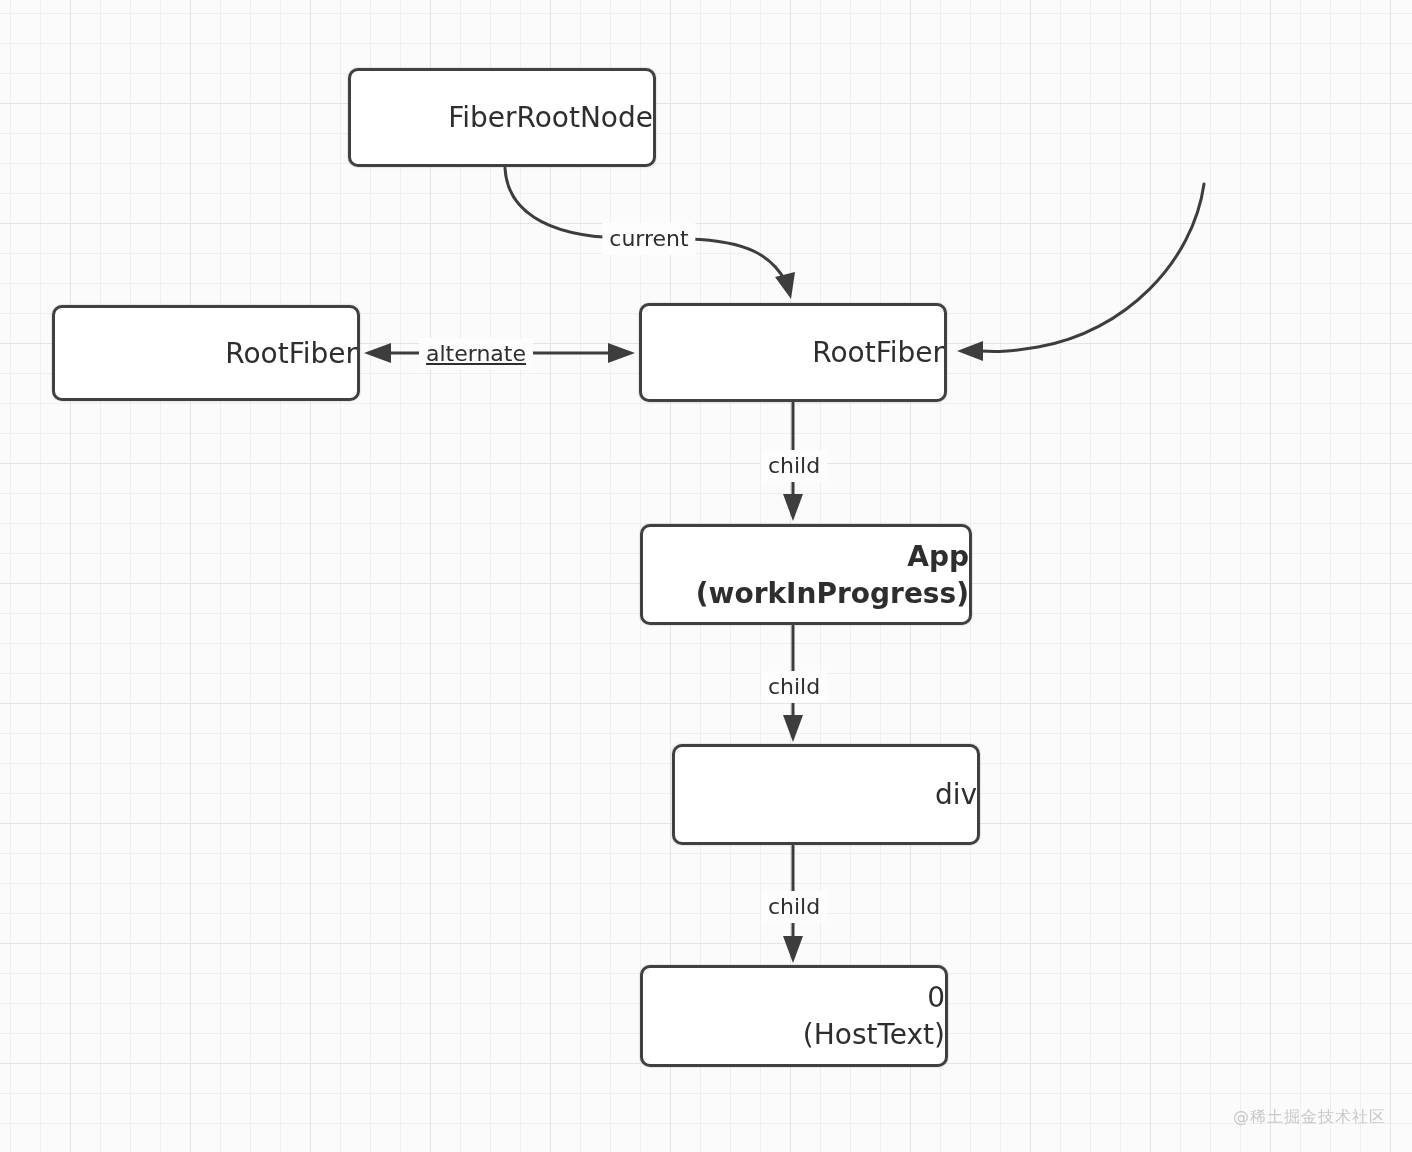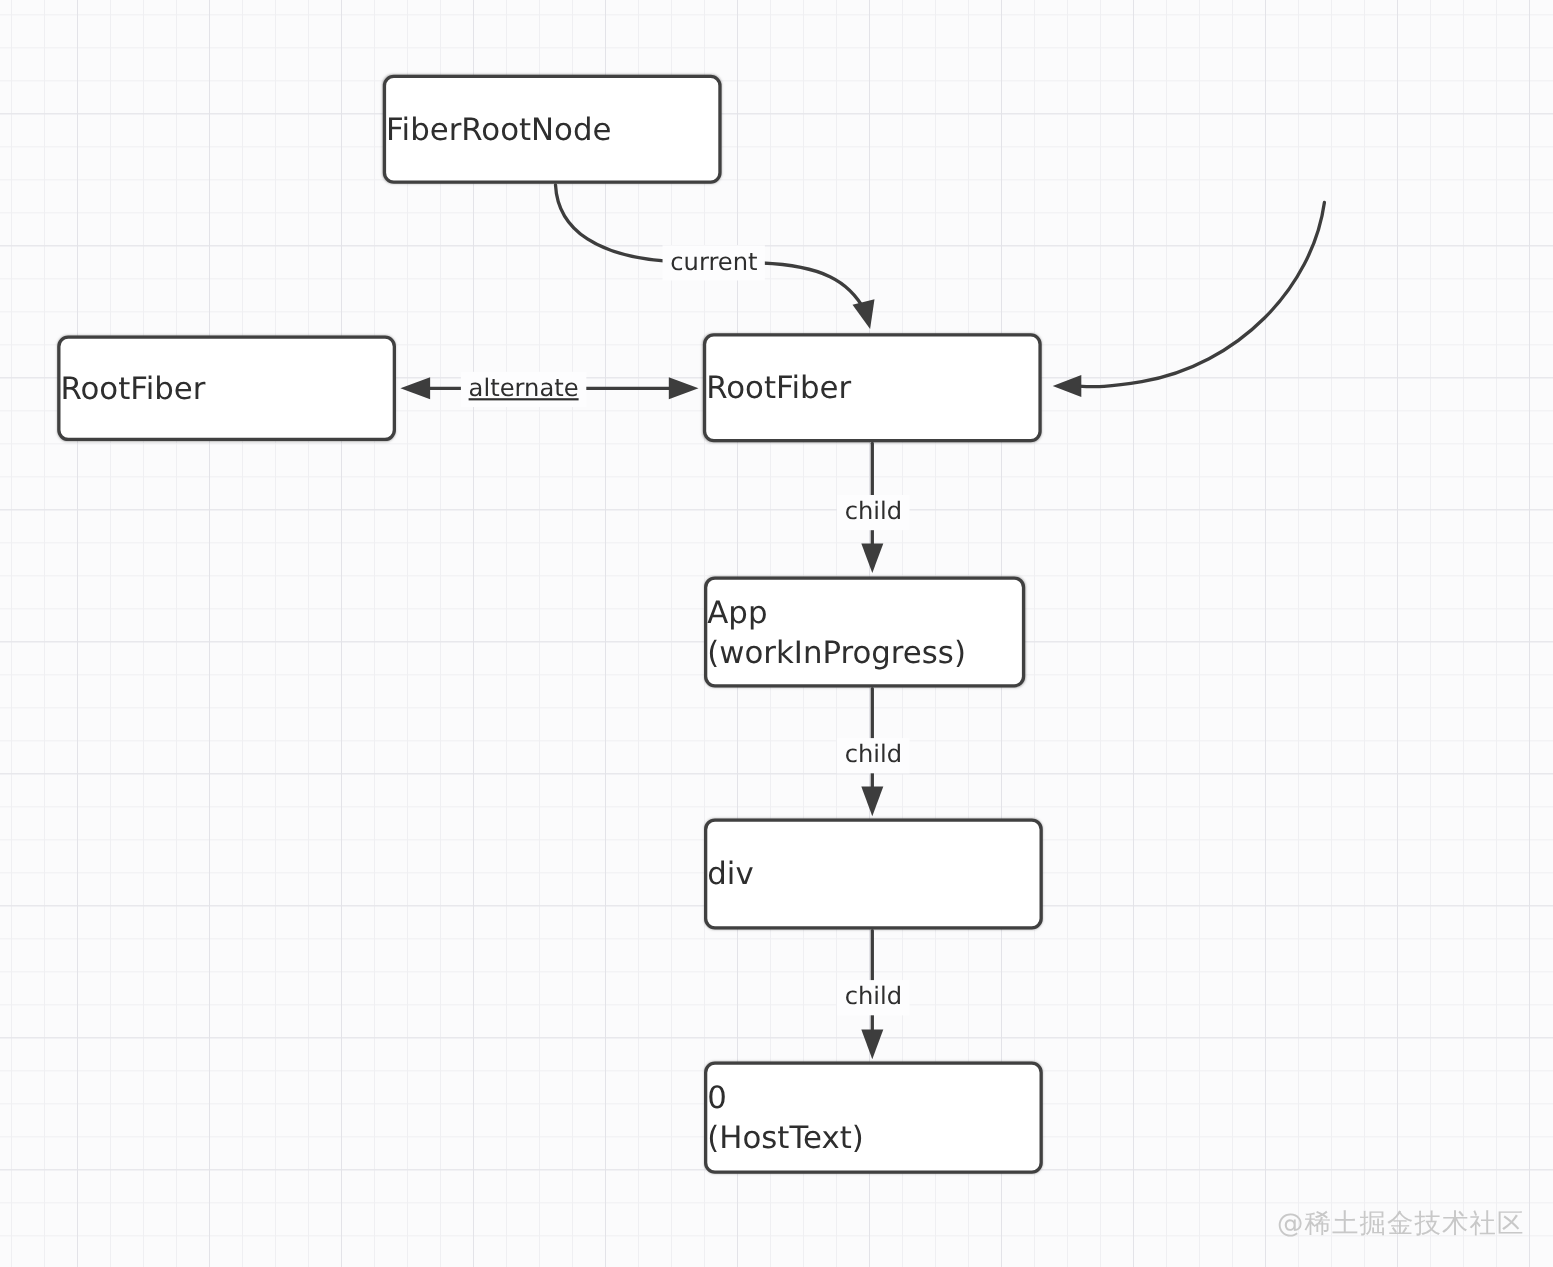"FiberRootNode" .node { align-items: flex-start -> flex-end }
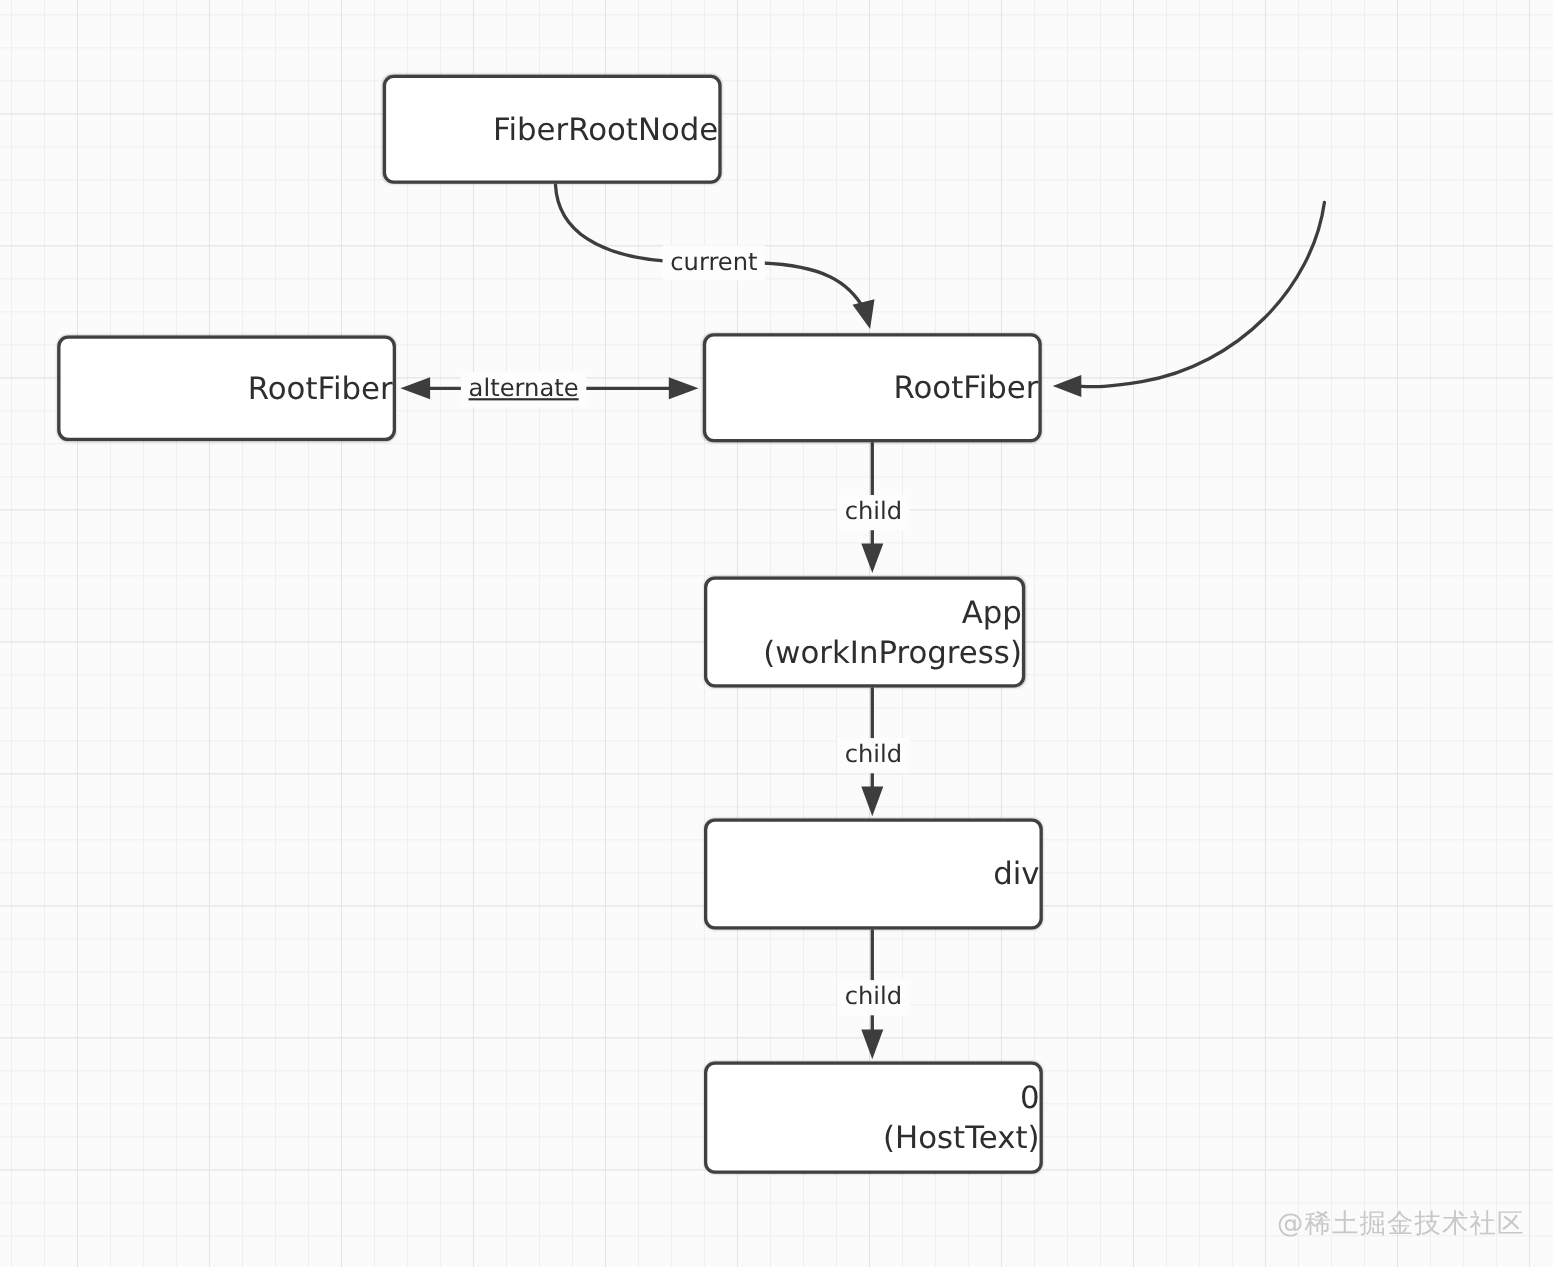"App" div.node { font-weight: none -> bold; width: 292px -> 332px }
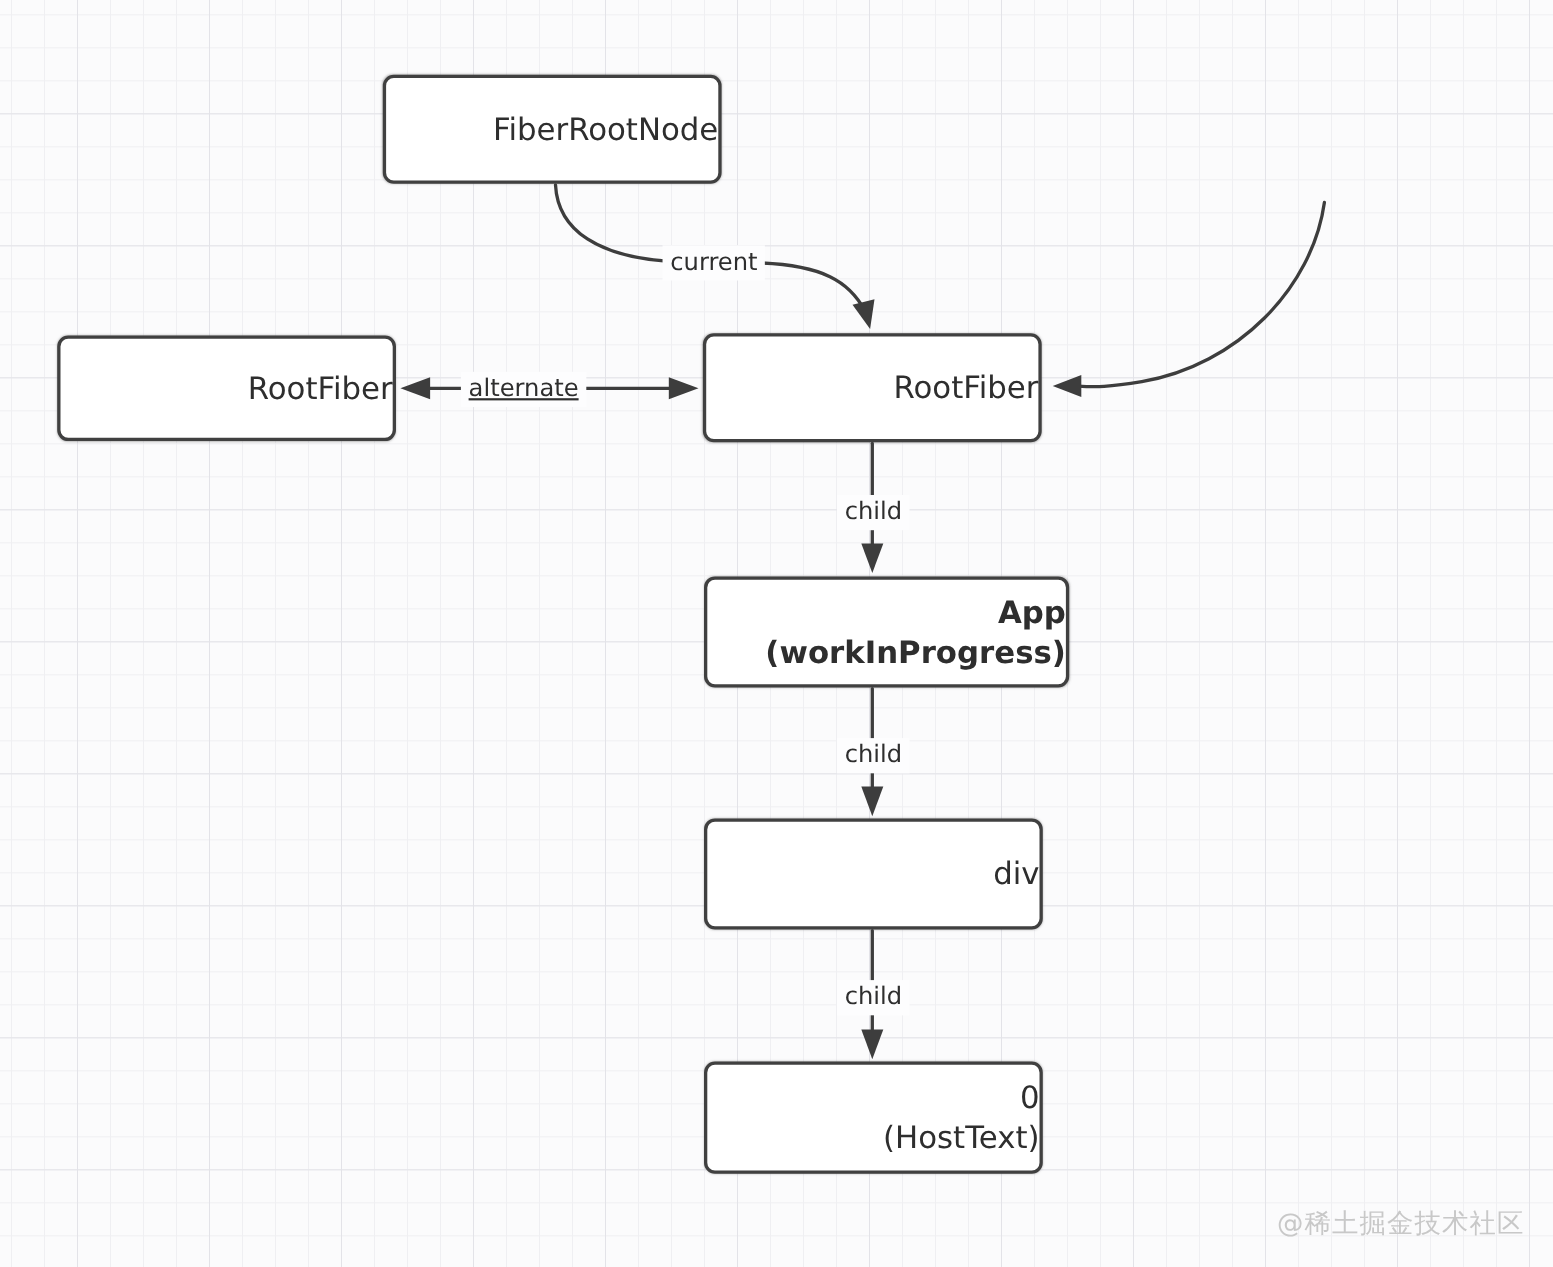"div" div.node { left: 640px -> 672px }
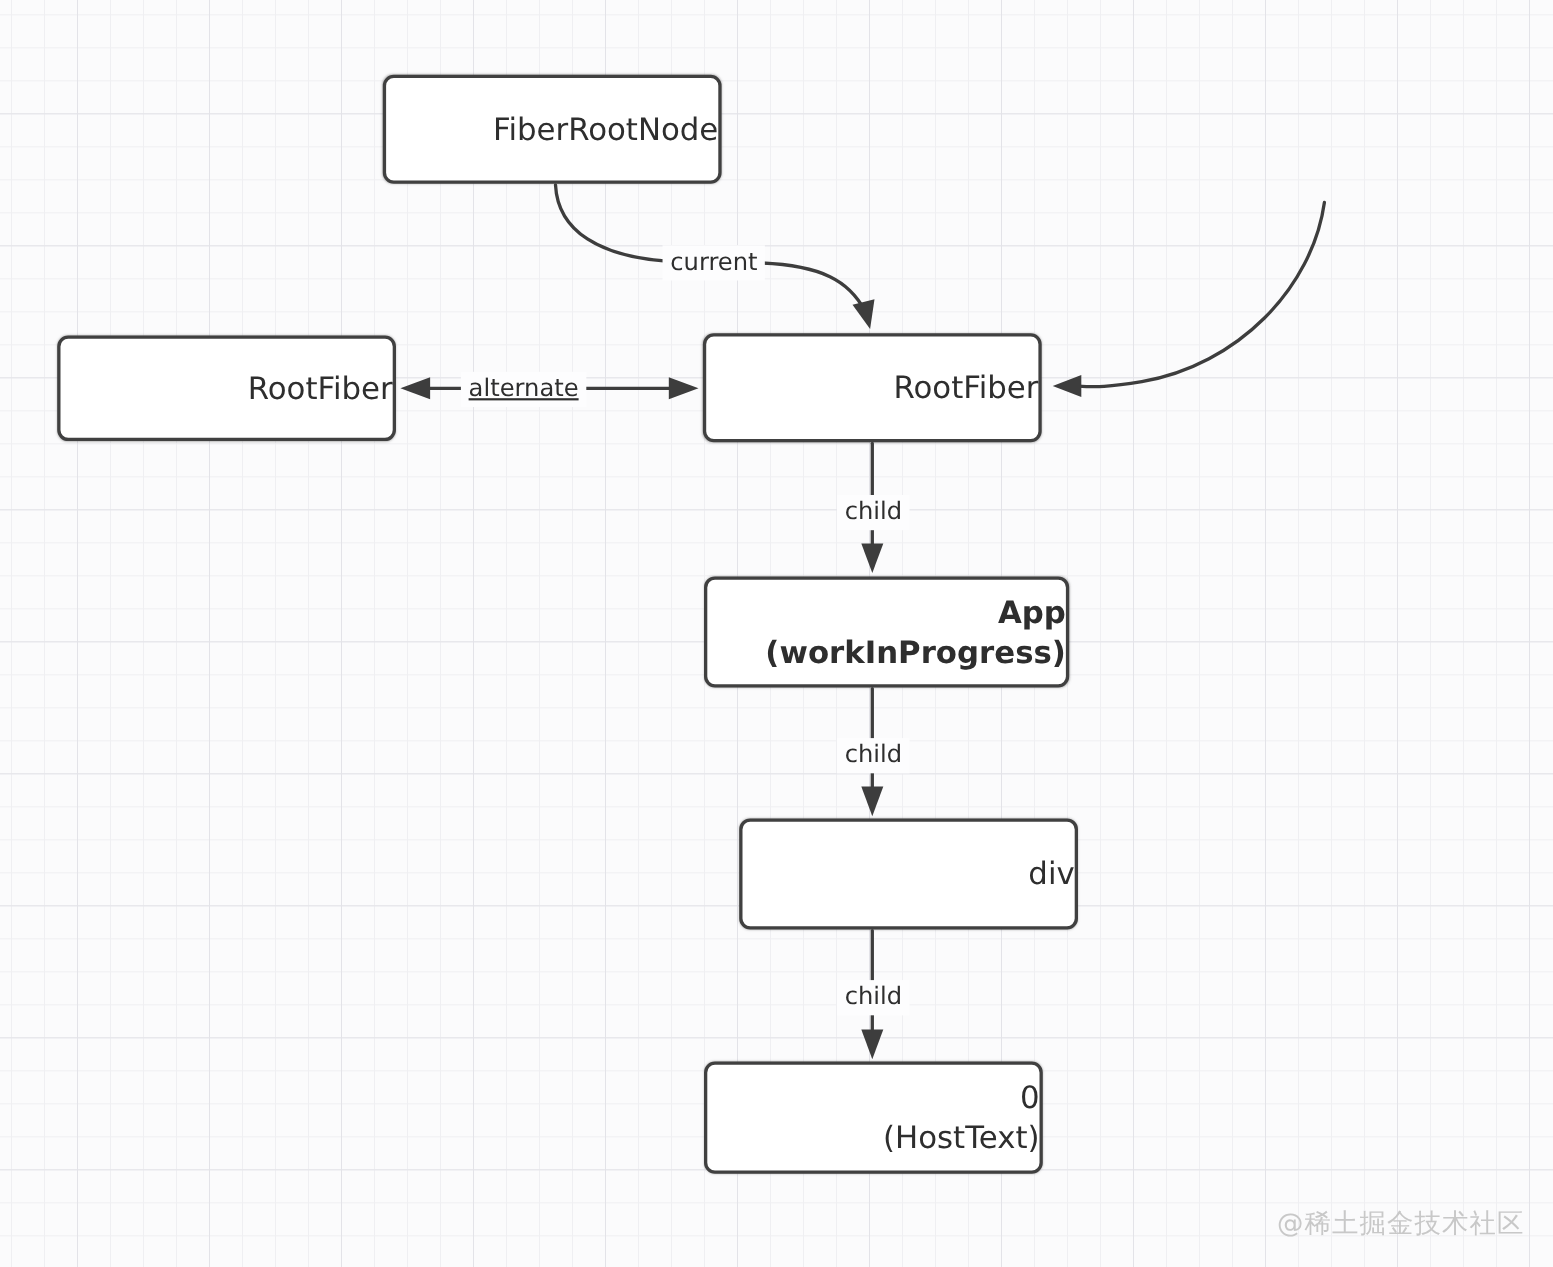"@稀土掘金技术社区" .watermark { font-size: 24px -> 16px }
